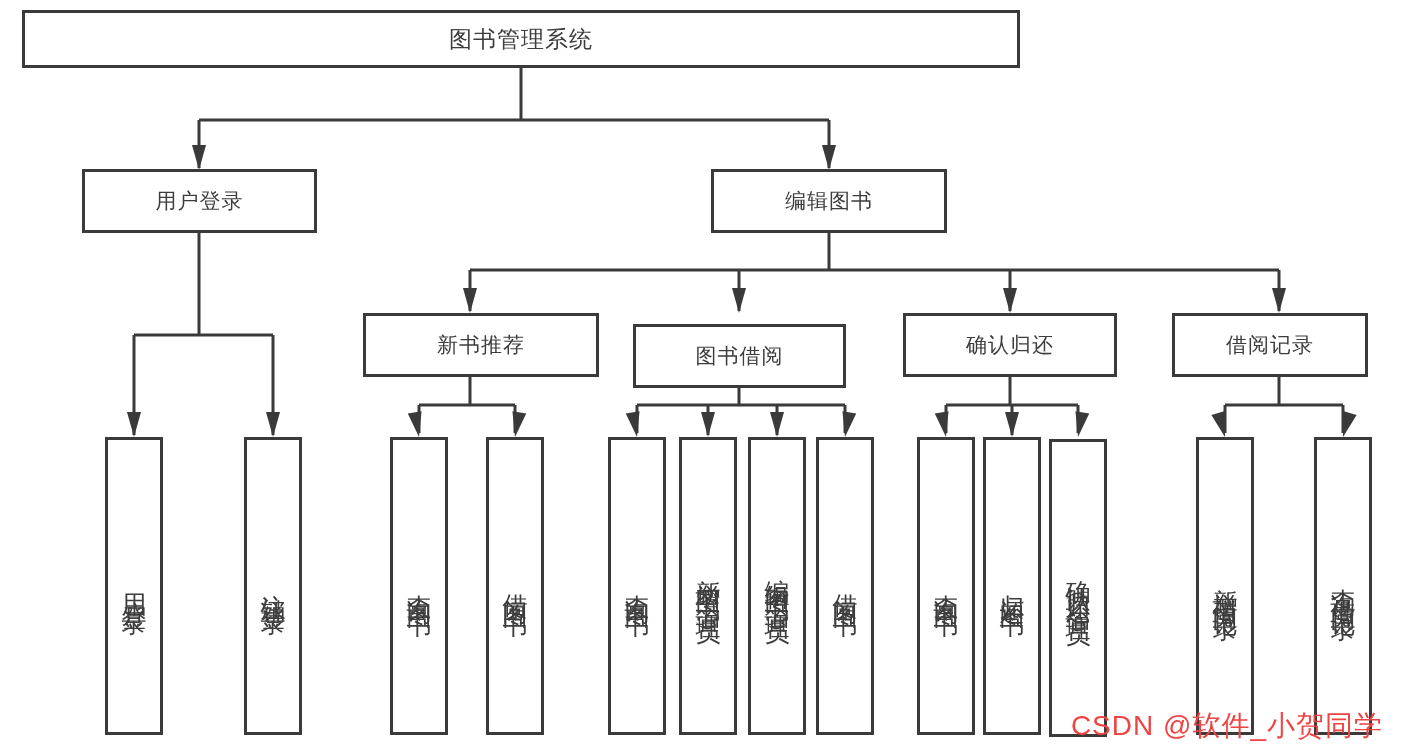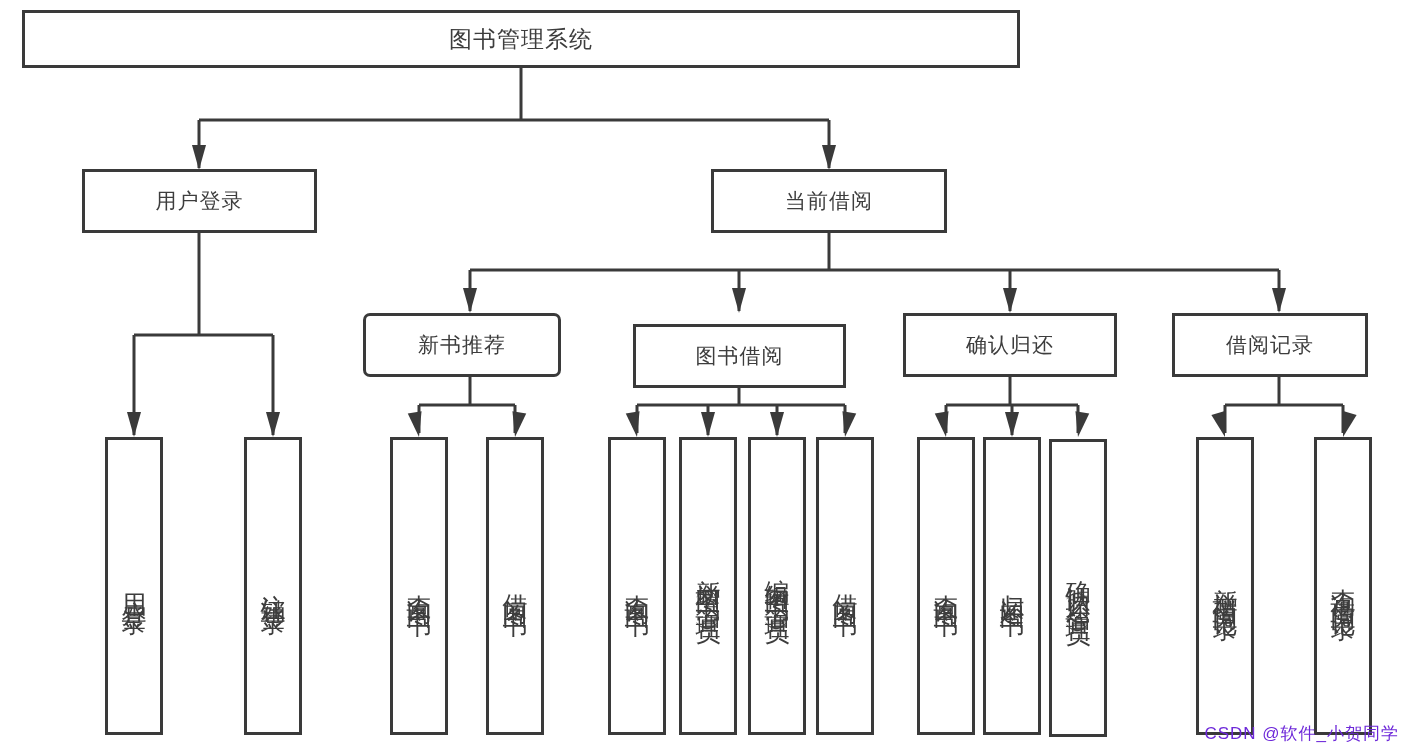"当前借阅" span.lbl { text: 当前借阅 -> 编辑图书 }
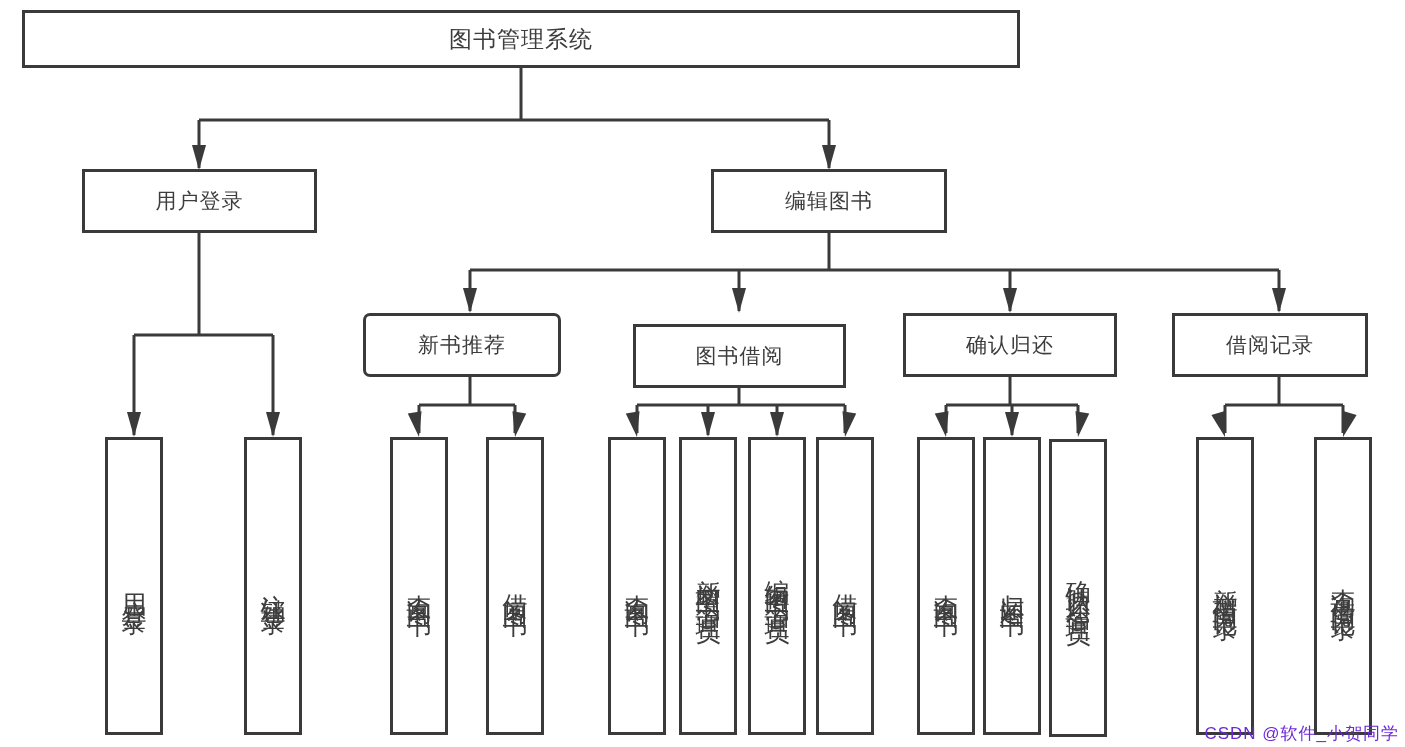"新书推荐" div.node { border-radius: 7px -> none; width: 198px -> 236px }
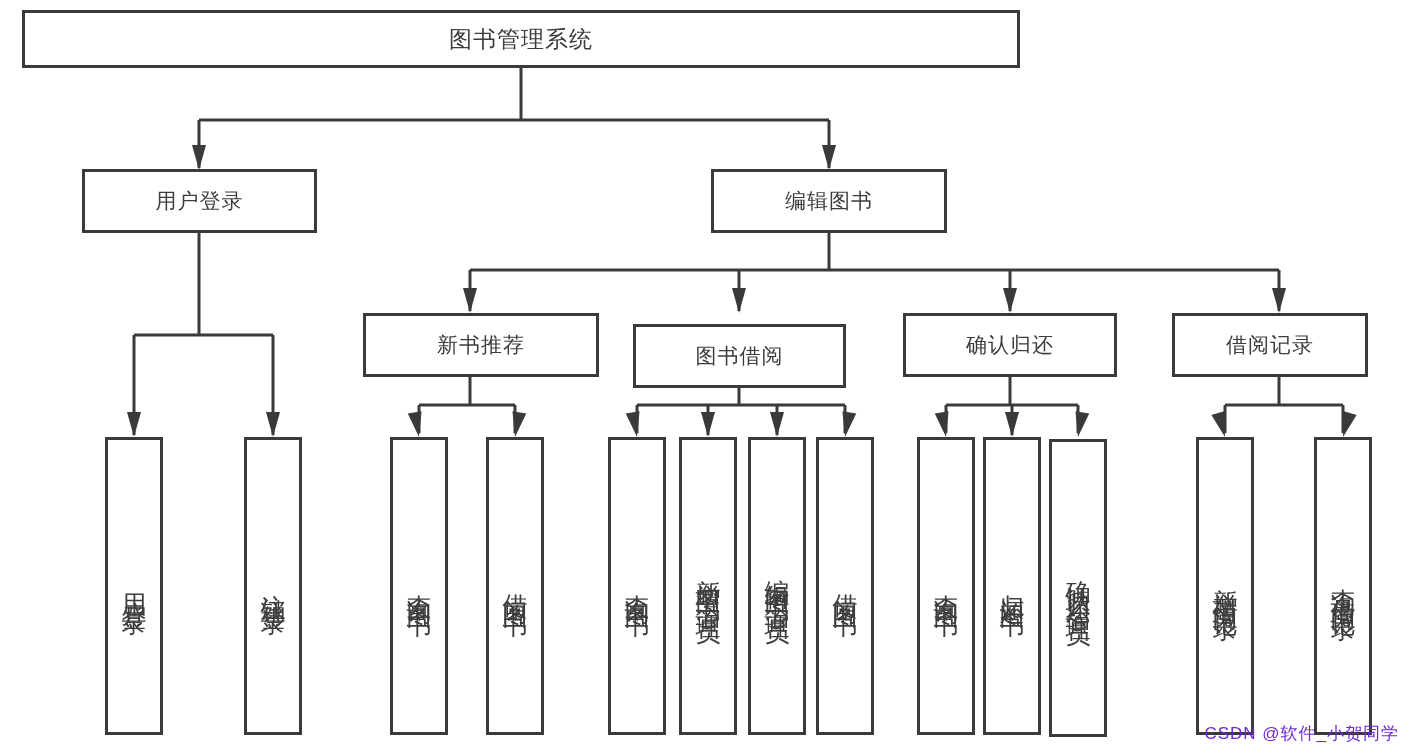"CSDN @软件_小贺同学" .watermark { color: #6d28d9 -> #ef4444; font-size: 17px -> 28px; right: 6px -> 22px }
